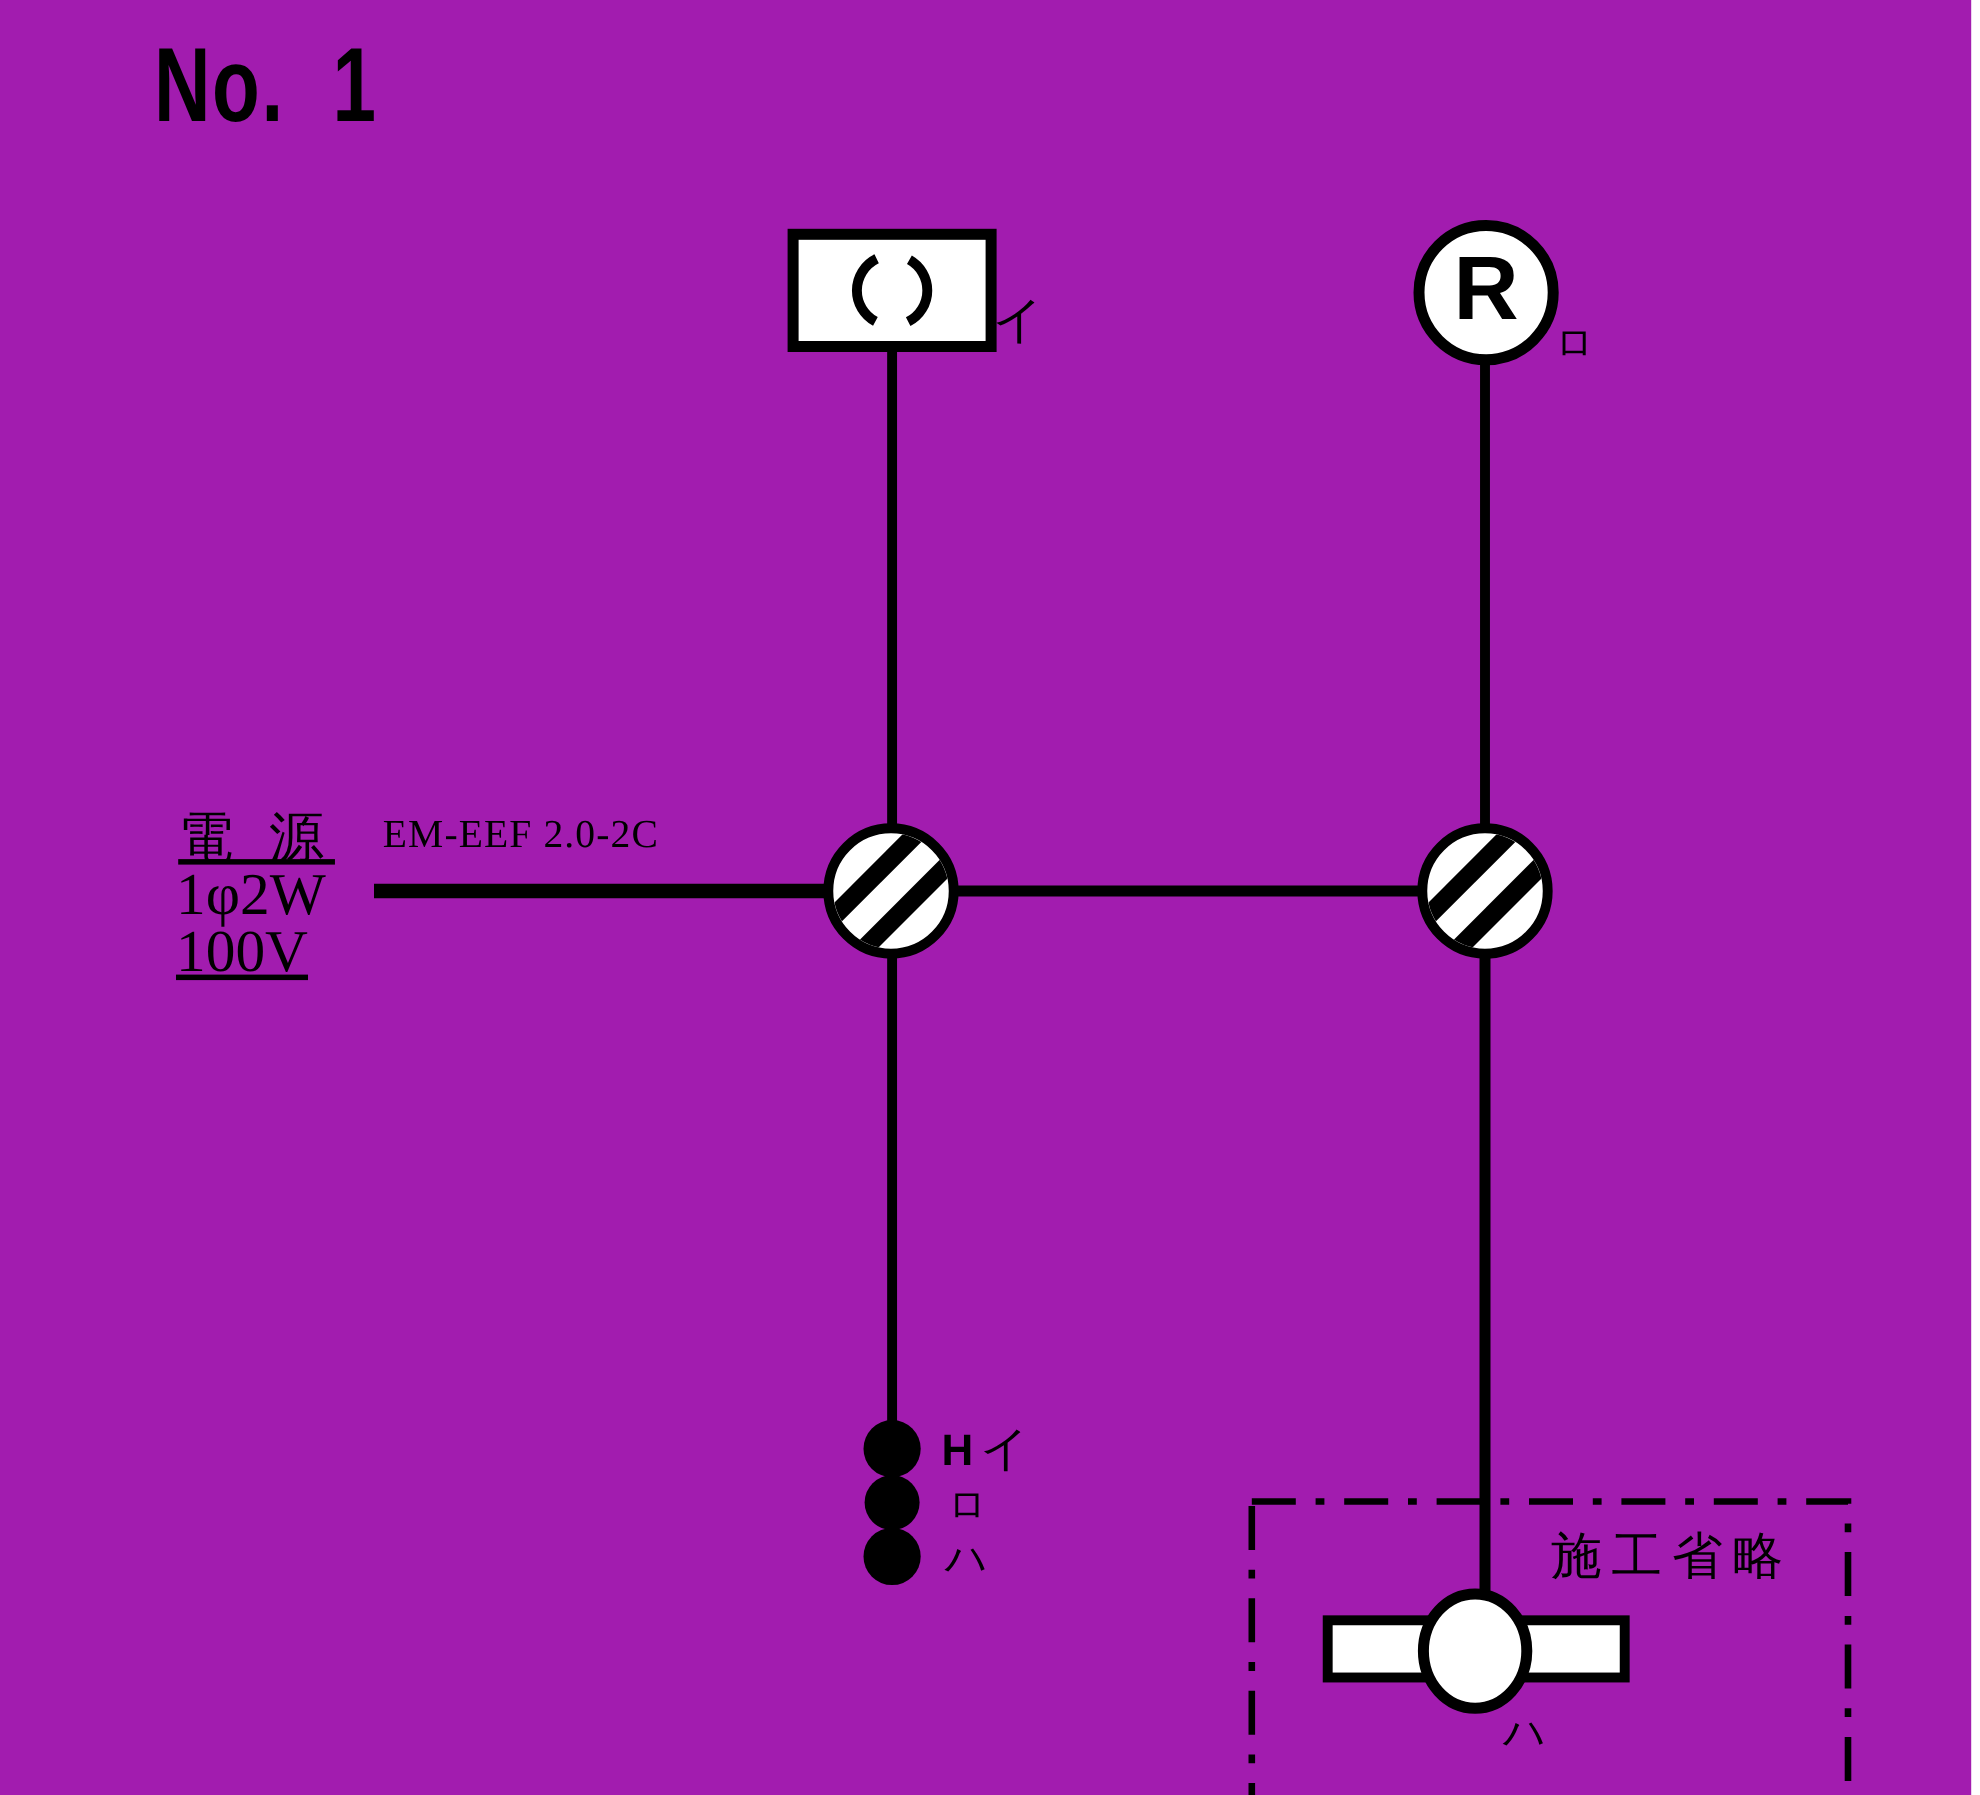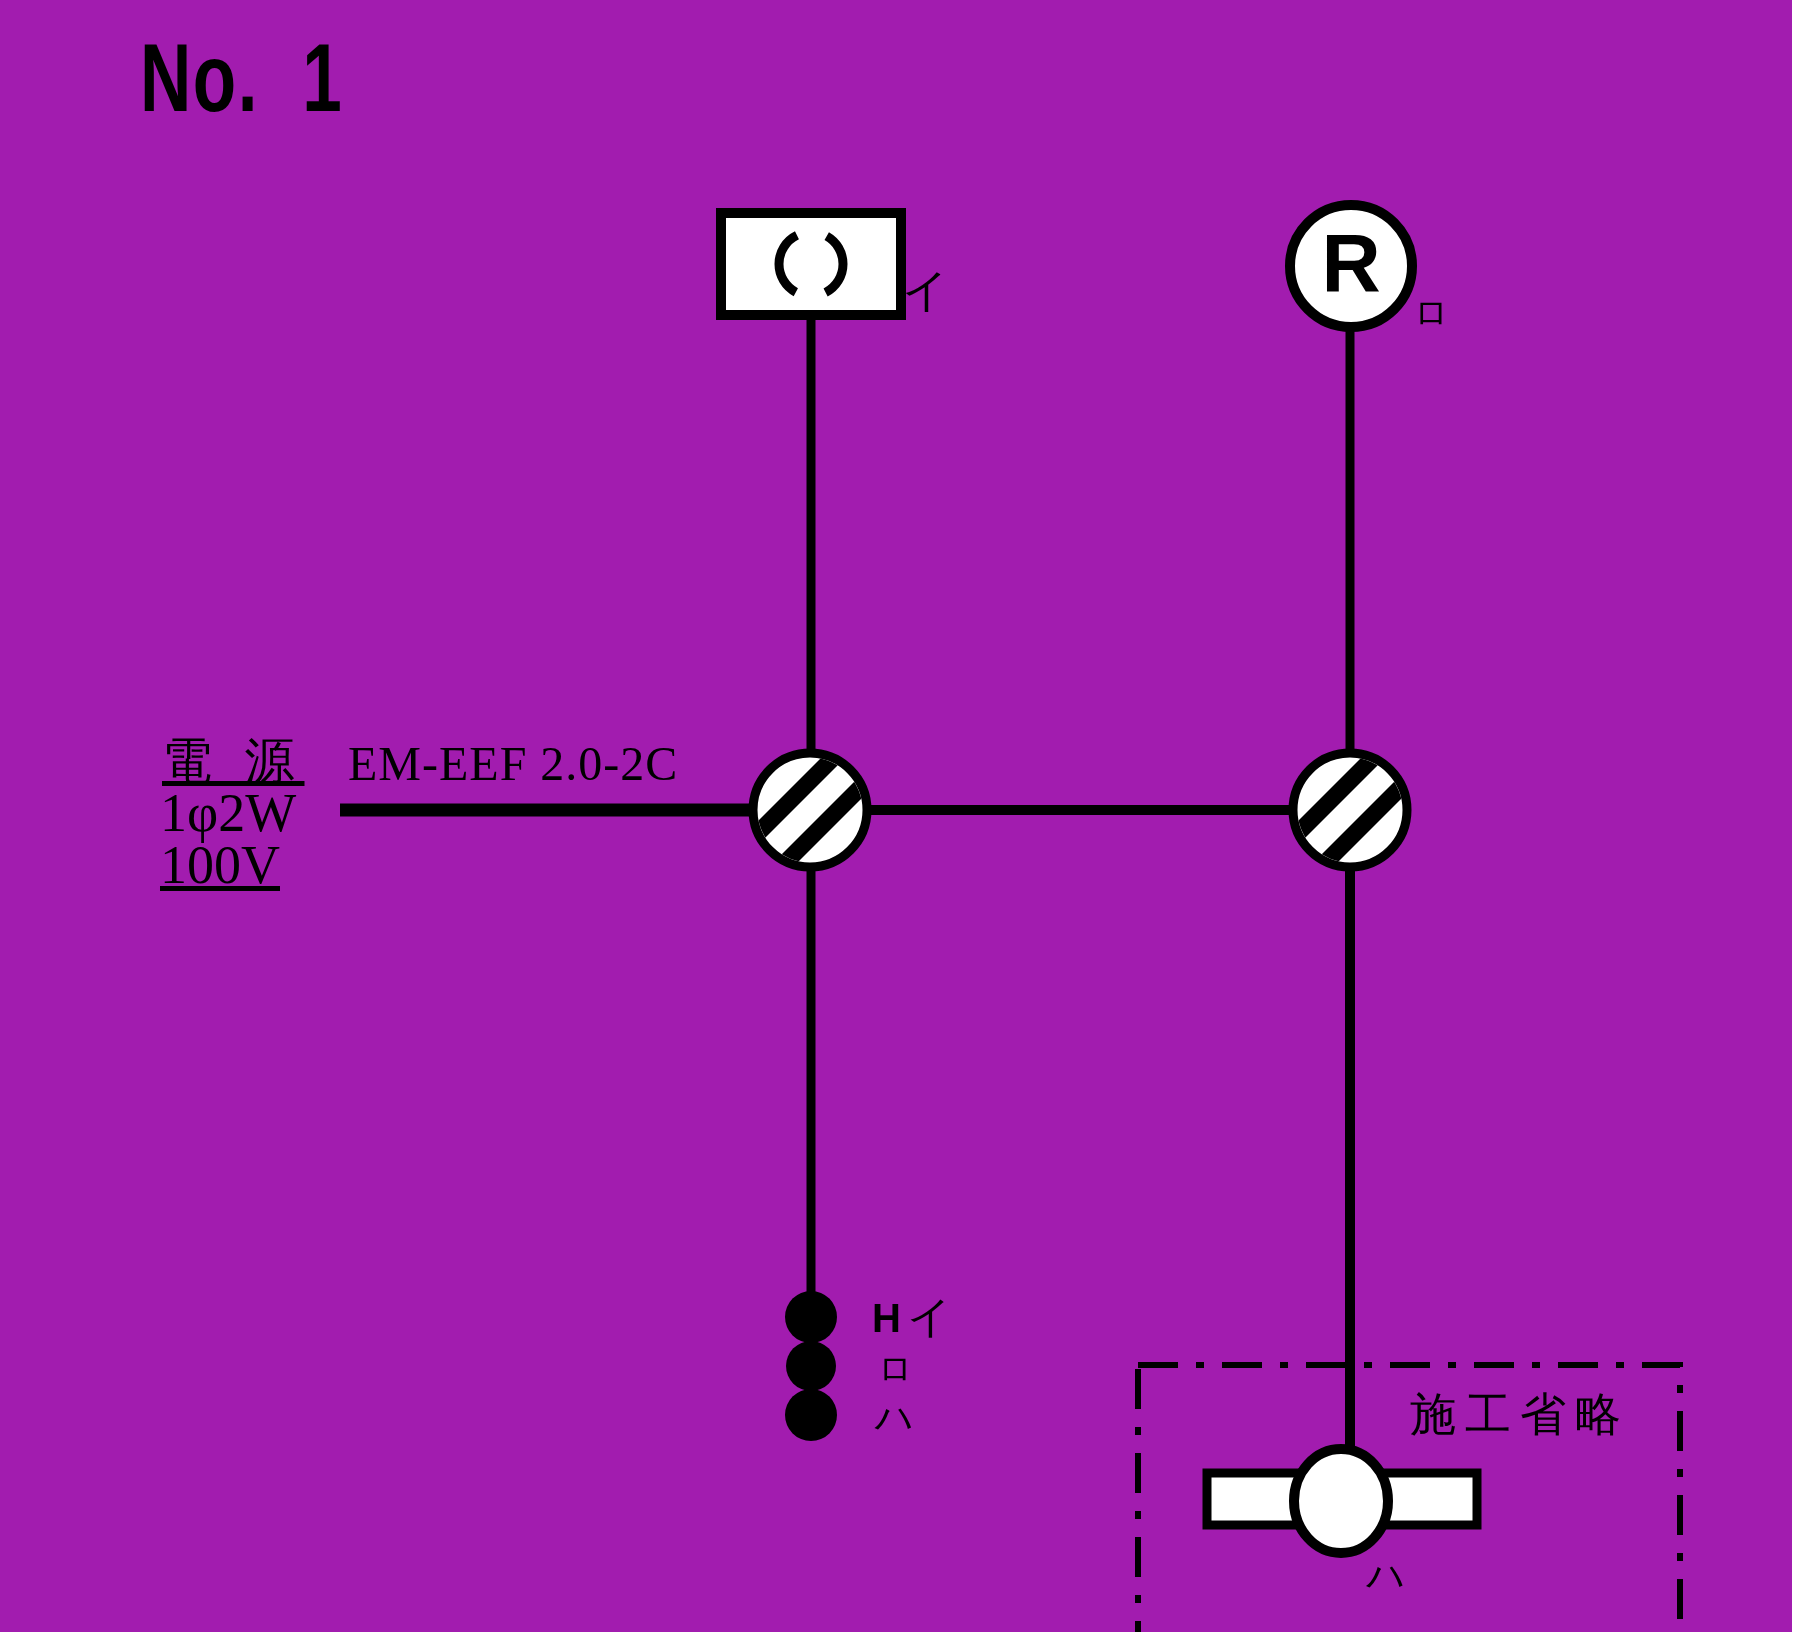"EM-EEF 2.0-2C" .cable { font-size: 48px -> 36px }
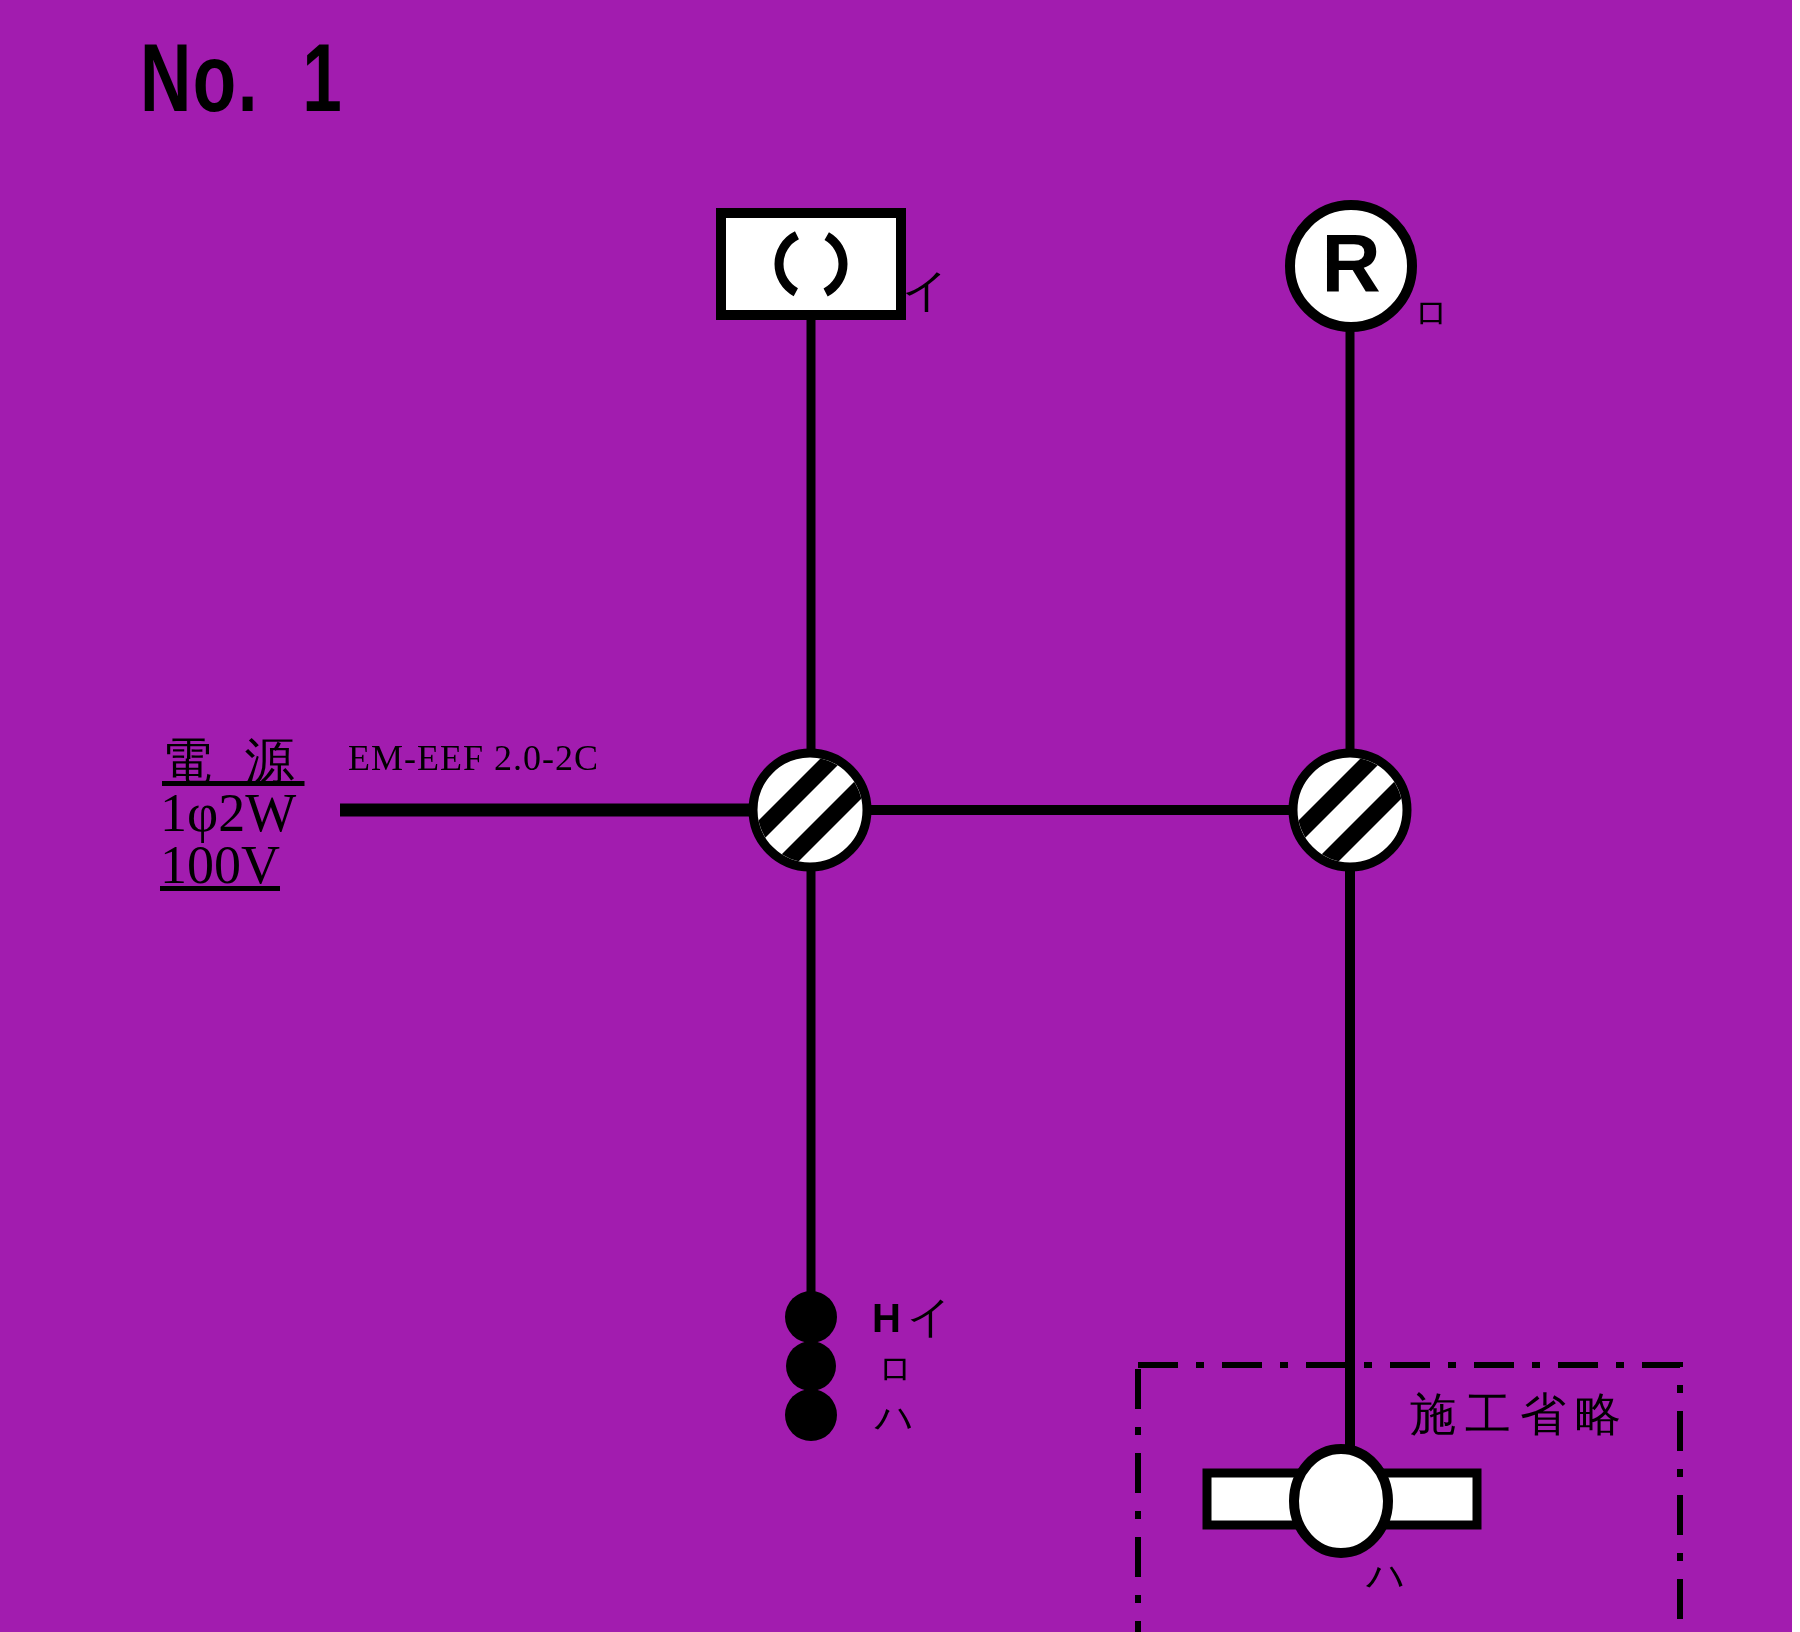"H イ" .sw-label { margin-left: 16px -> none }
